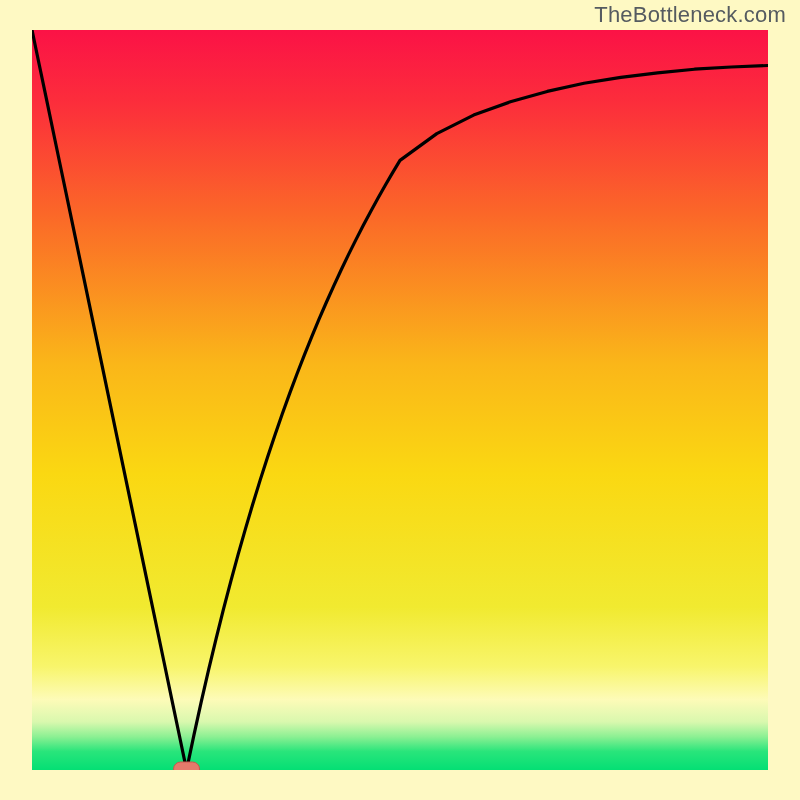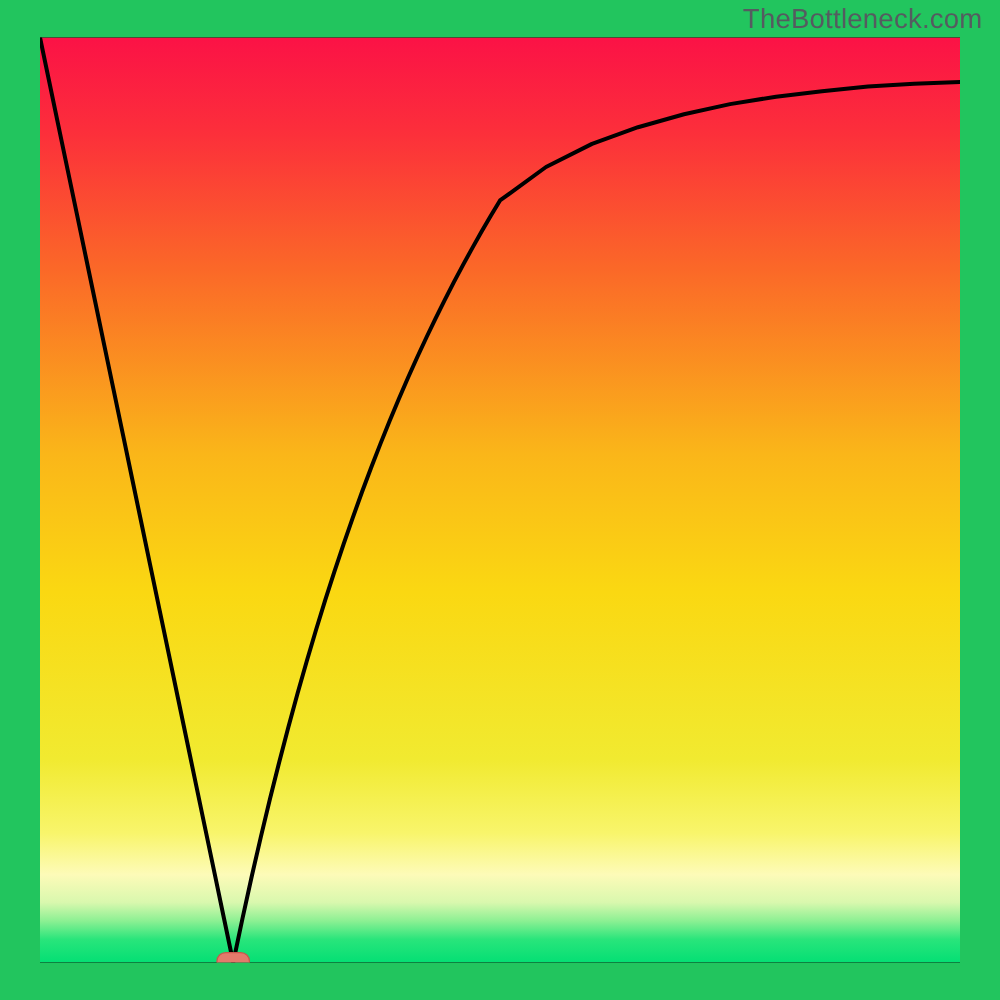"TheBottleneck.com" .wrap { background: #22c55e -> #fef9c3 }
